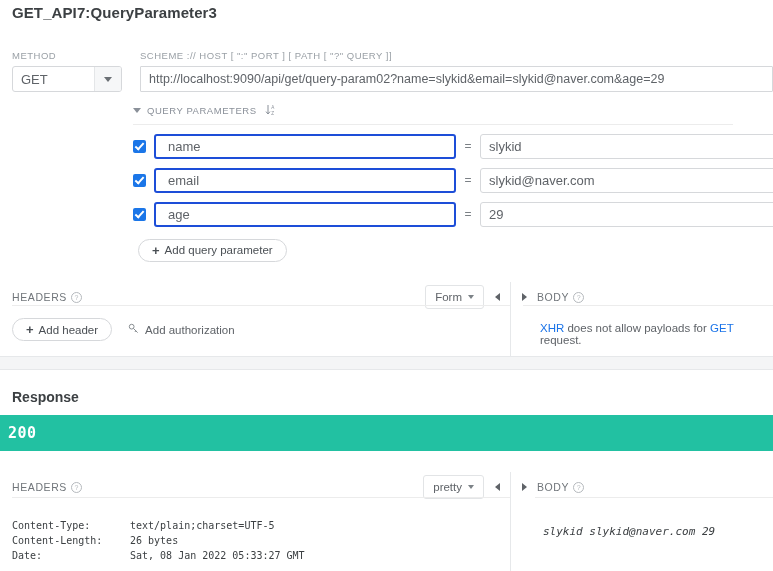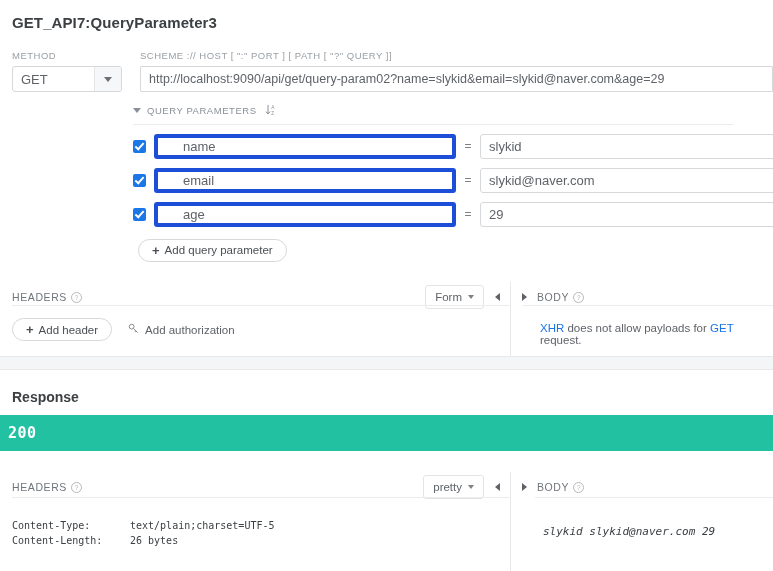"GET_API7:QueryParameter3" .req-title { top: 14px -> 4px }
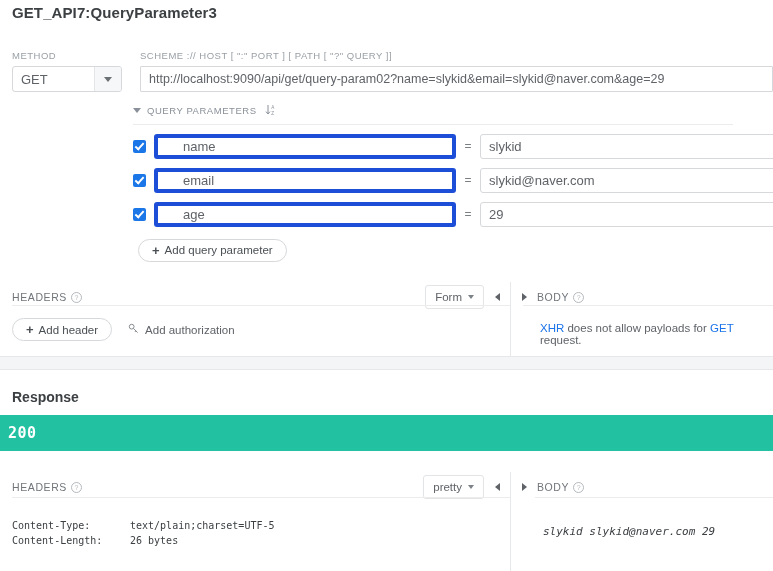"name" .qp-key { border: 4px solid #1d4ed8 -> 2px solid #1d4ed8; padding-left: 25px -> 12px }
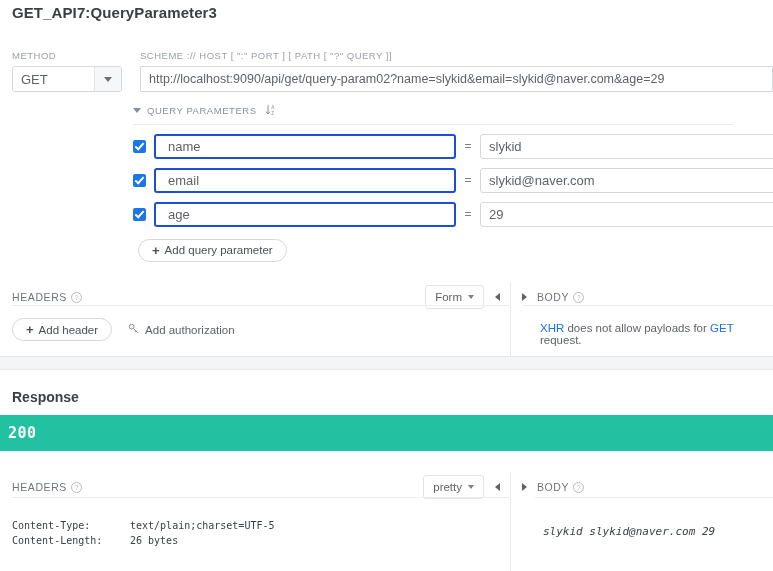"Date:" div.kv-row { html: none -> <div> <span>Date:</span> <span>Sat, 08 Jan 2022 05:33:27 GMT</span> </div> }
